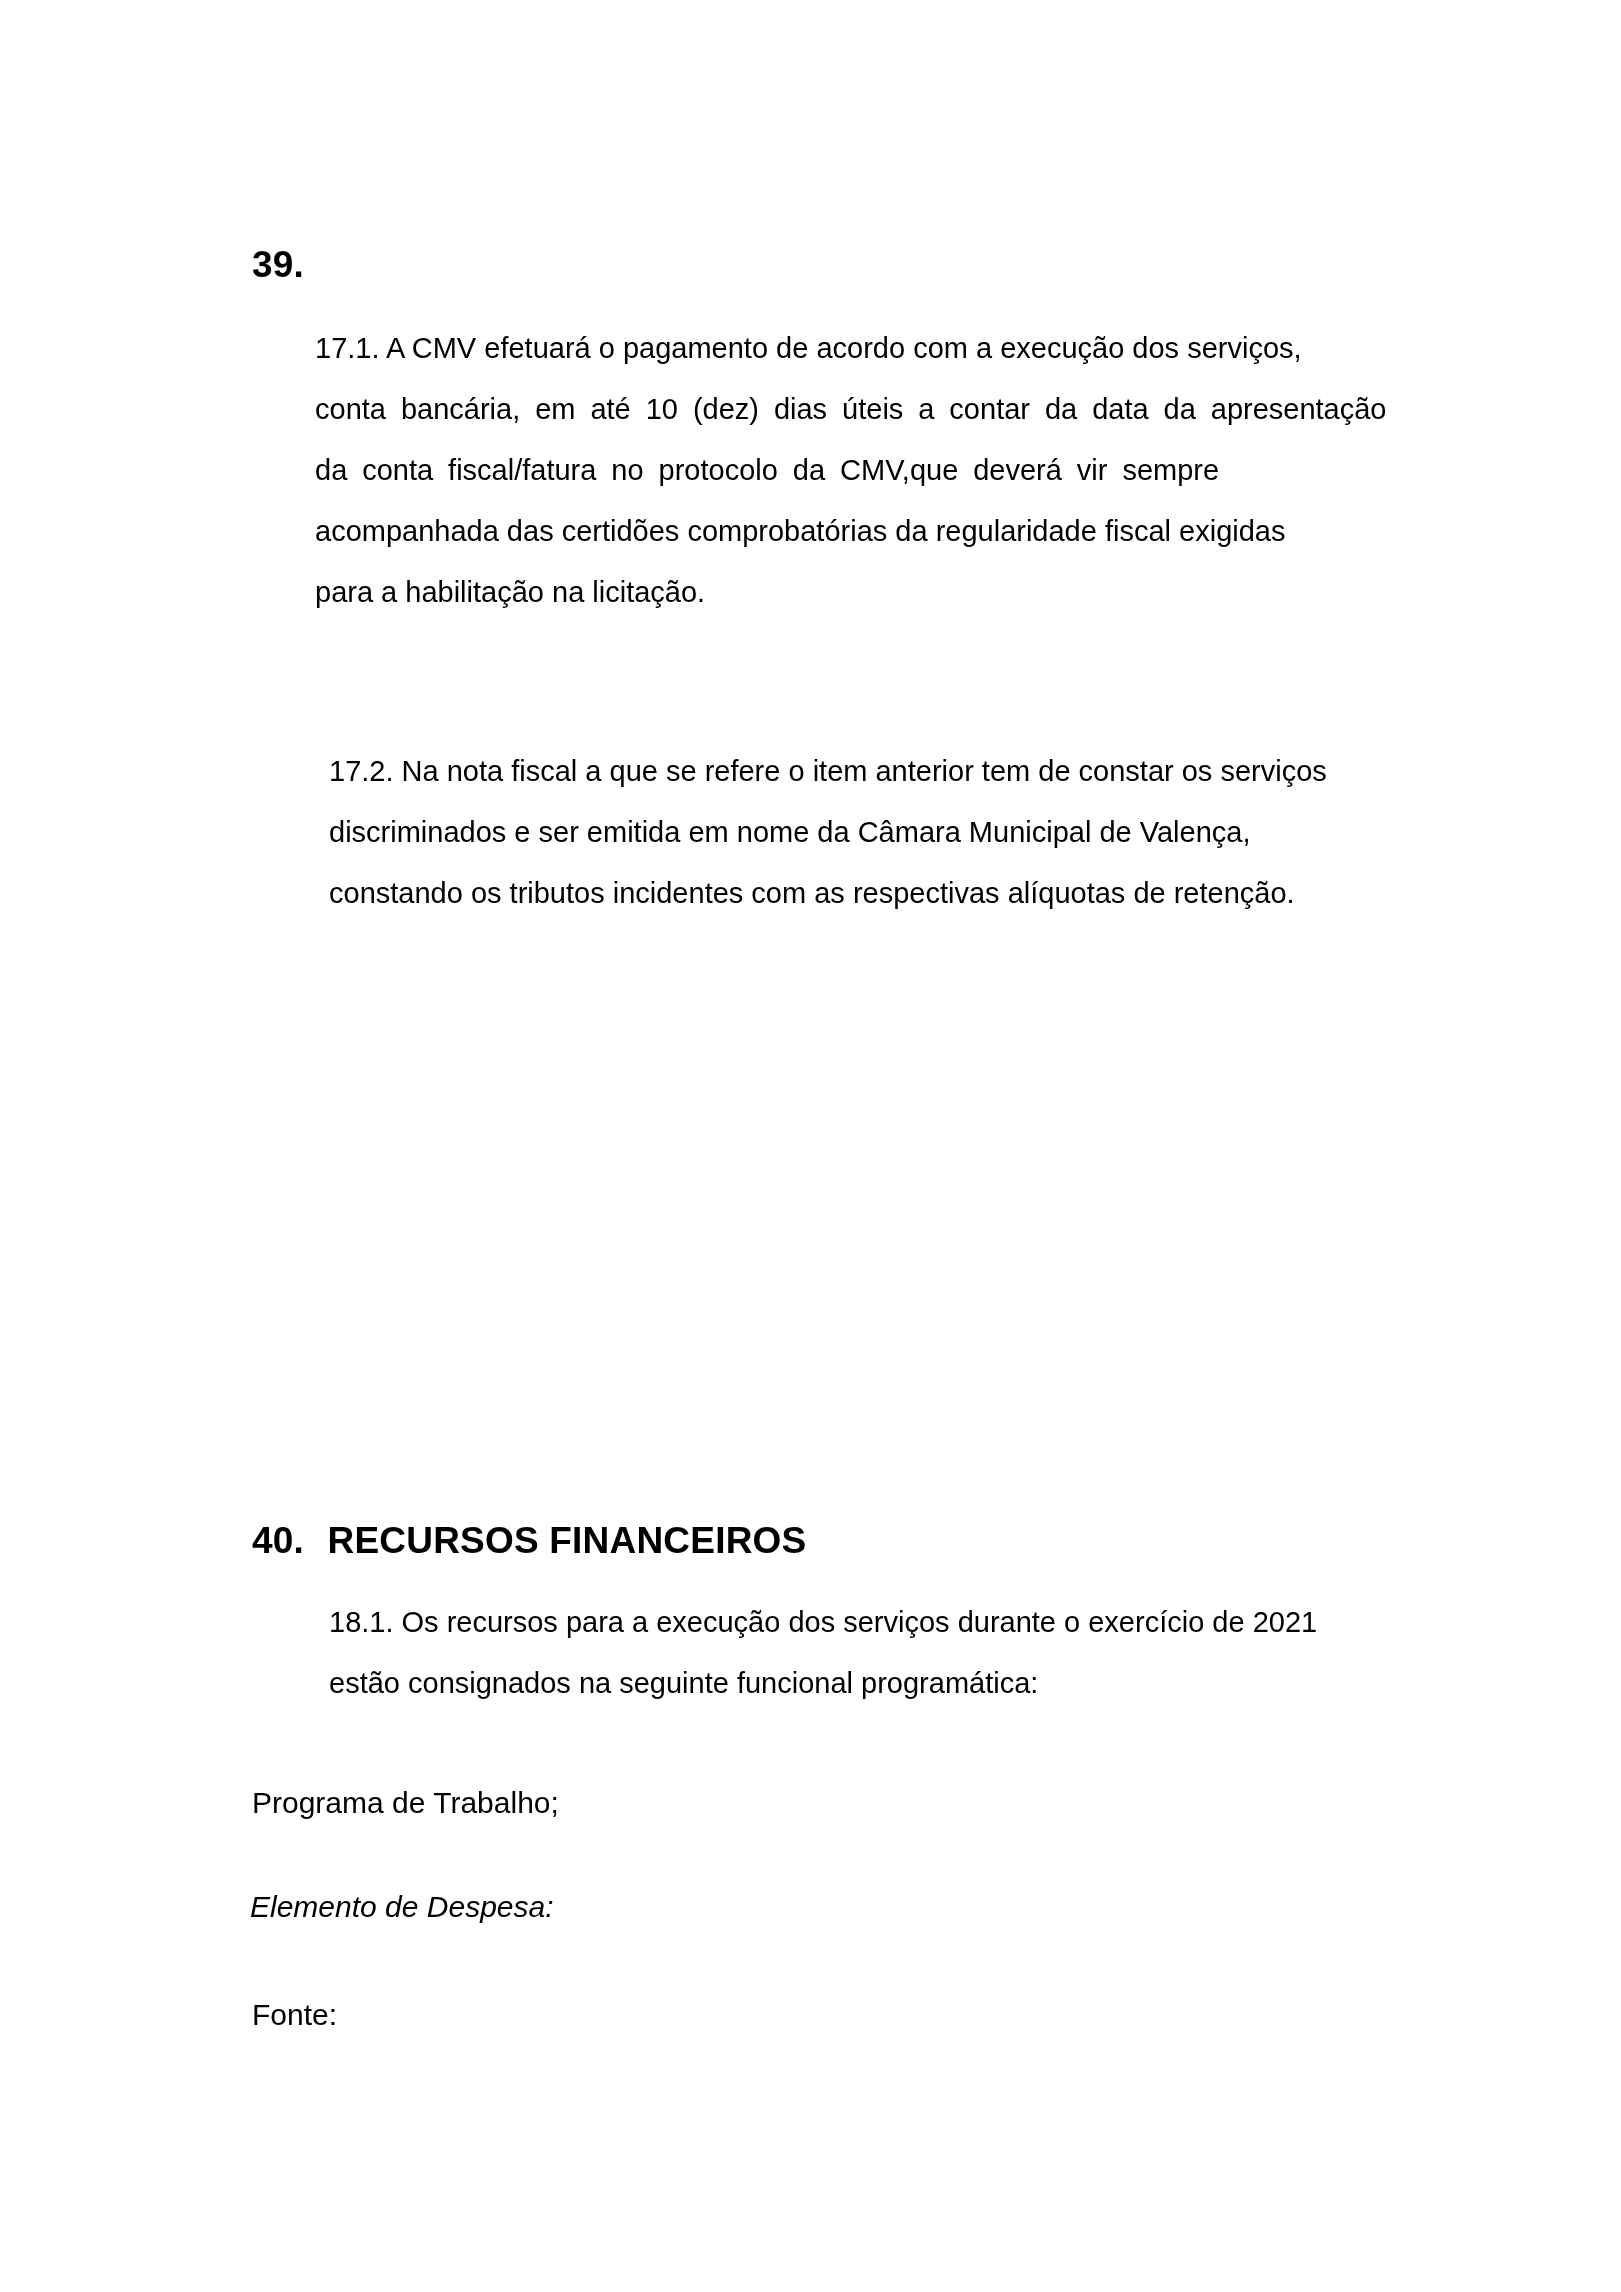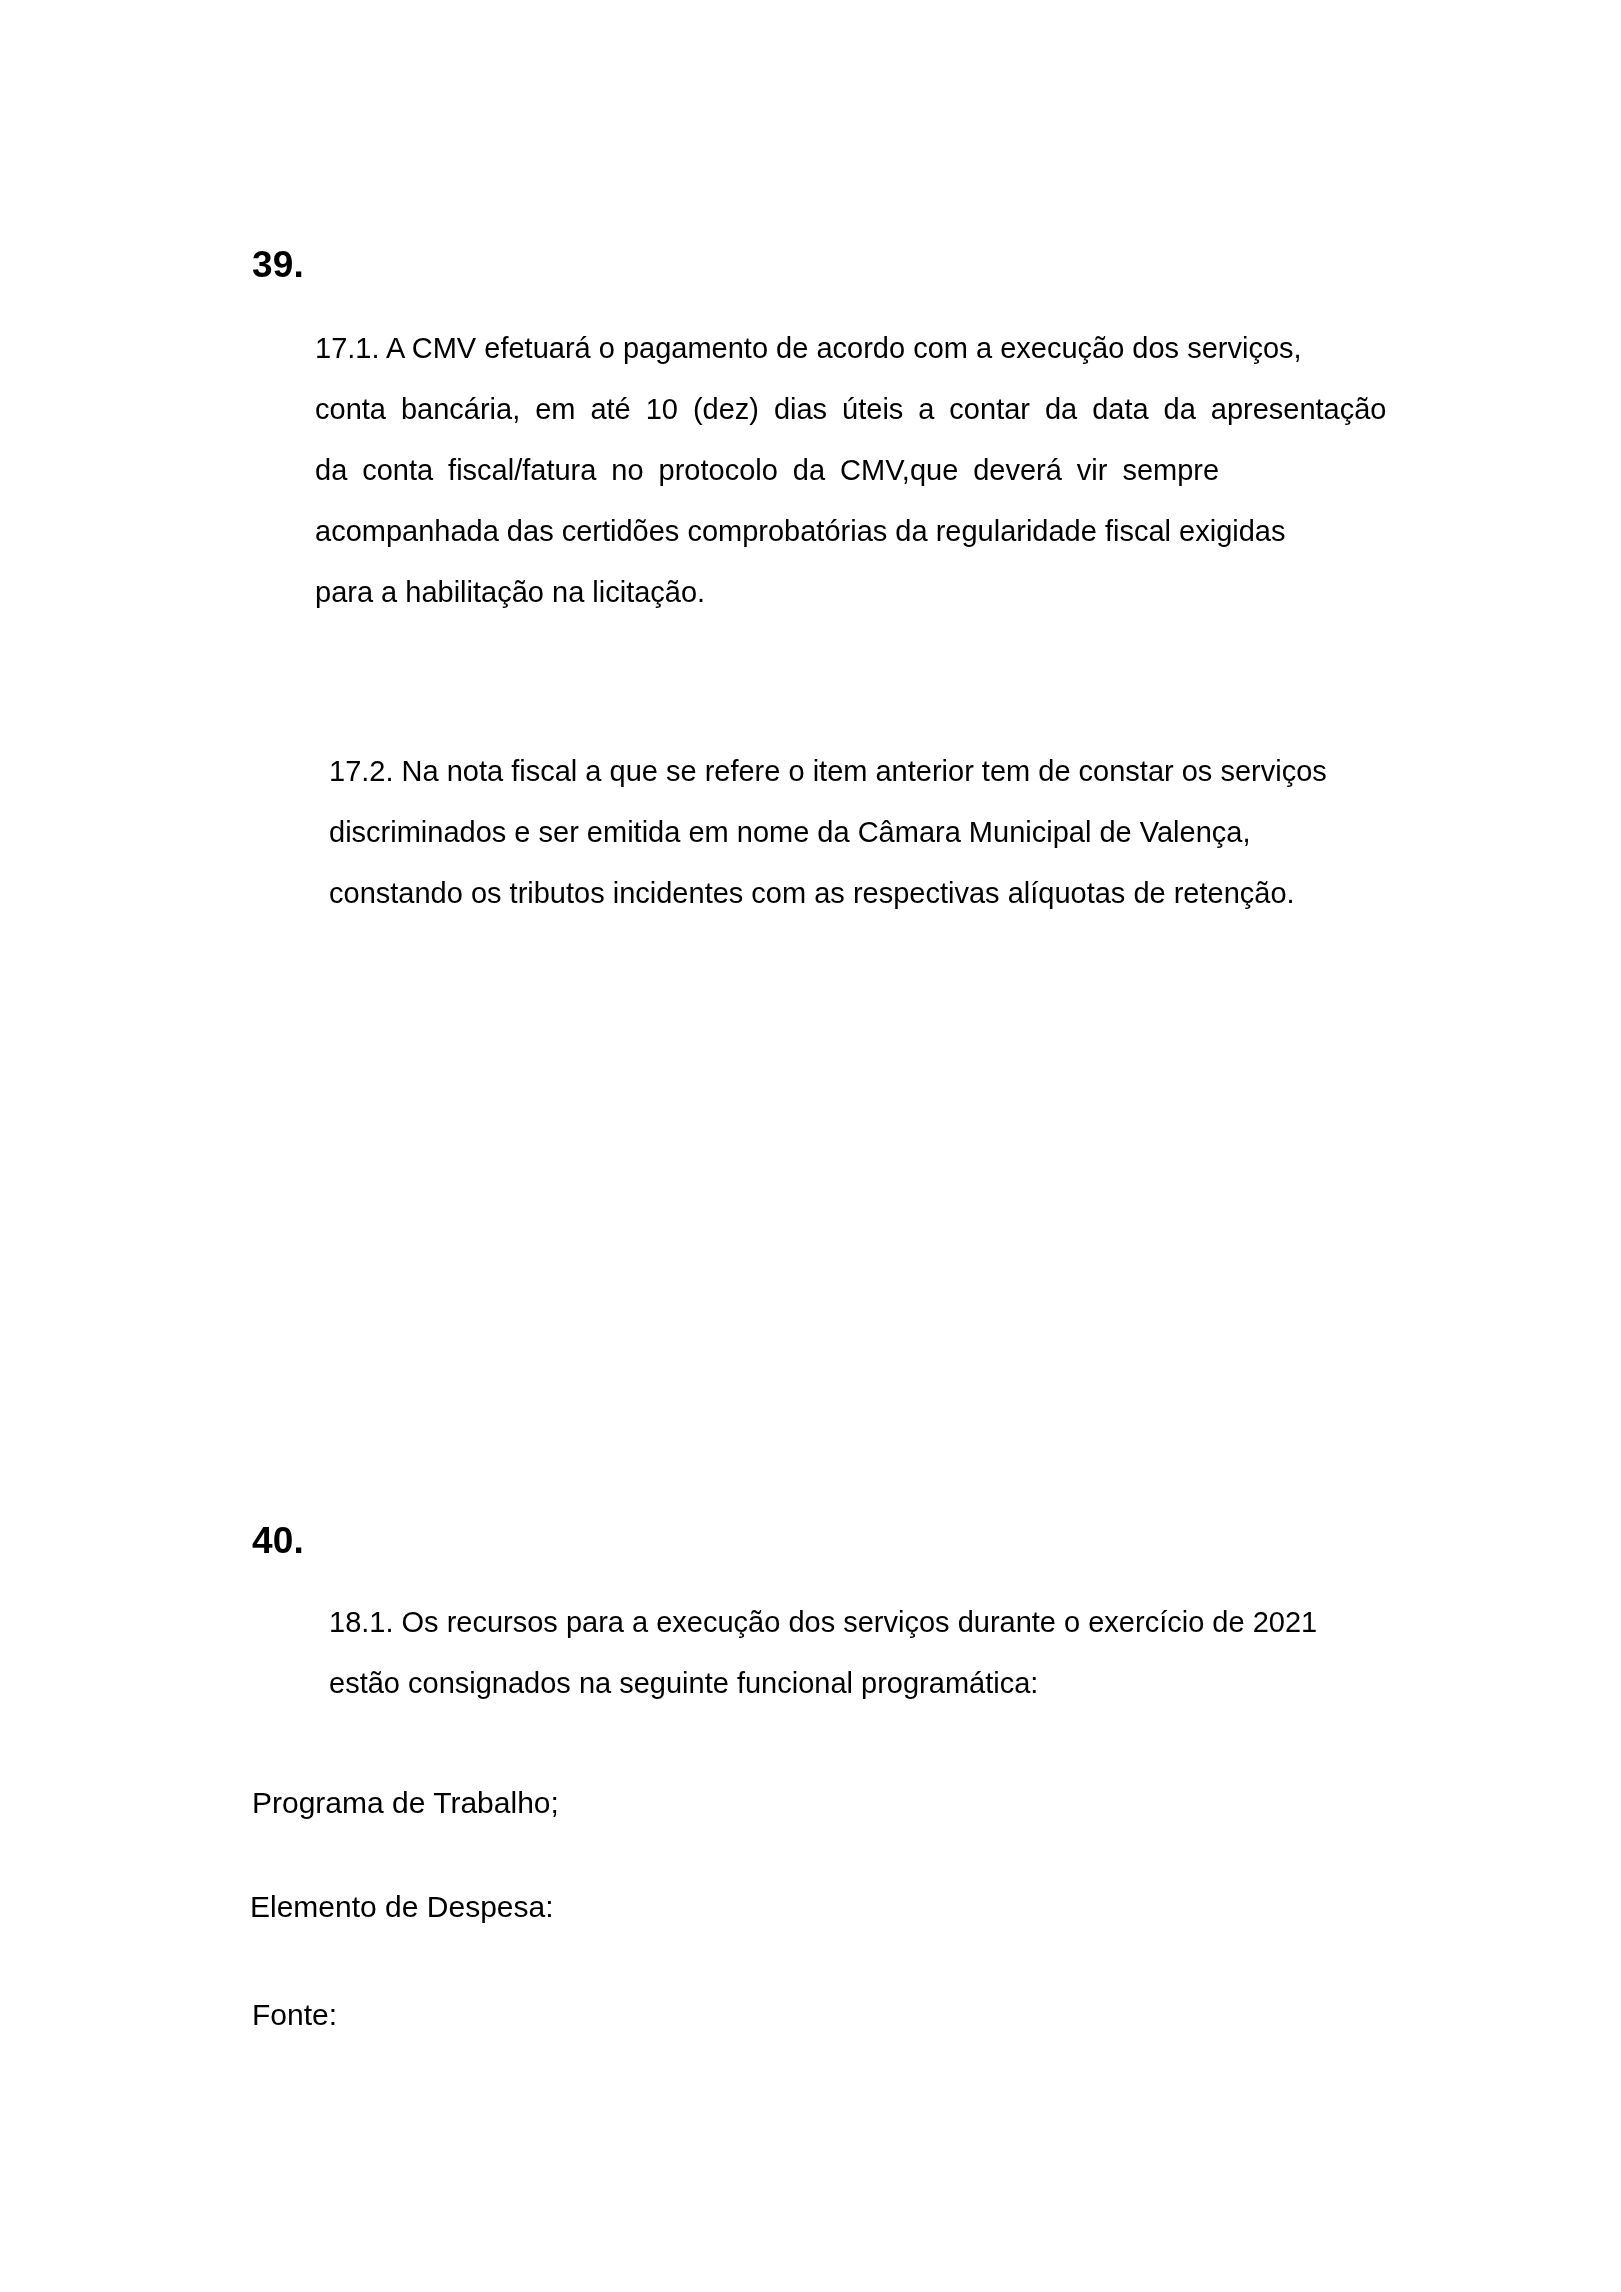"RECURSOS FINANCEIROS" span.h-title { html: none -> <span>RECURSOS FINANCEIROS</span> }
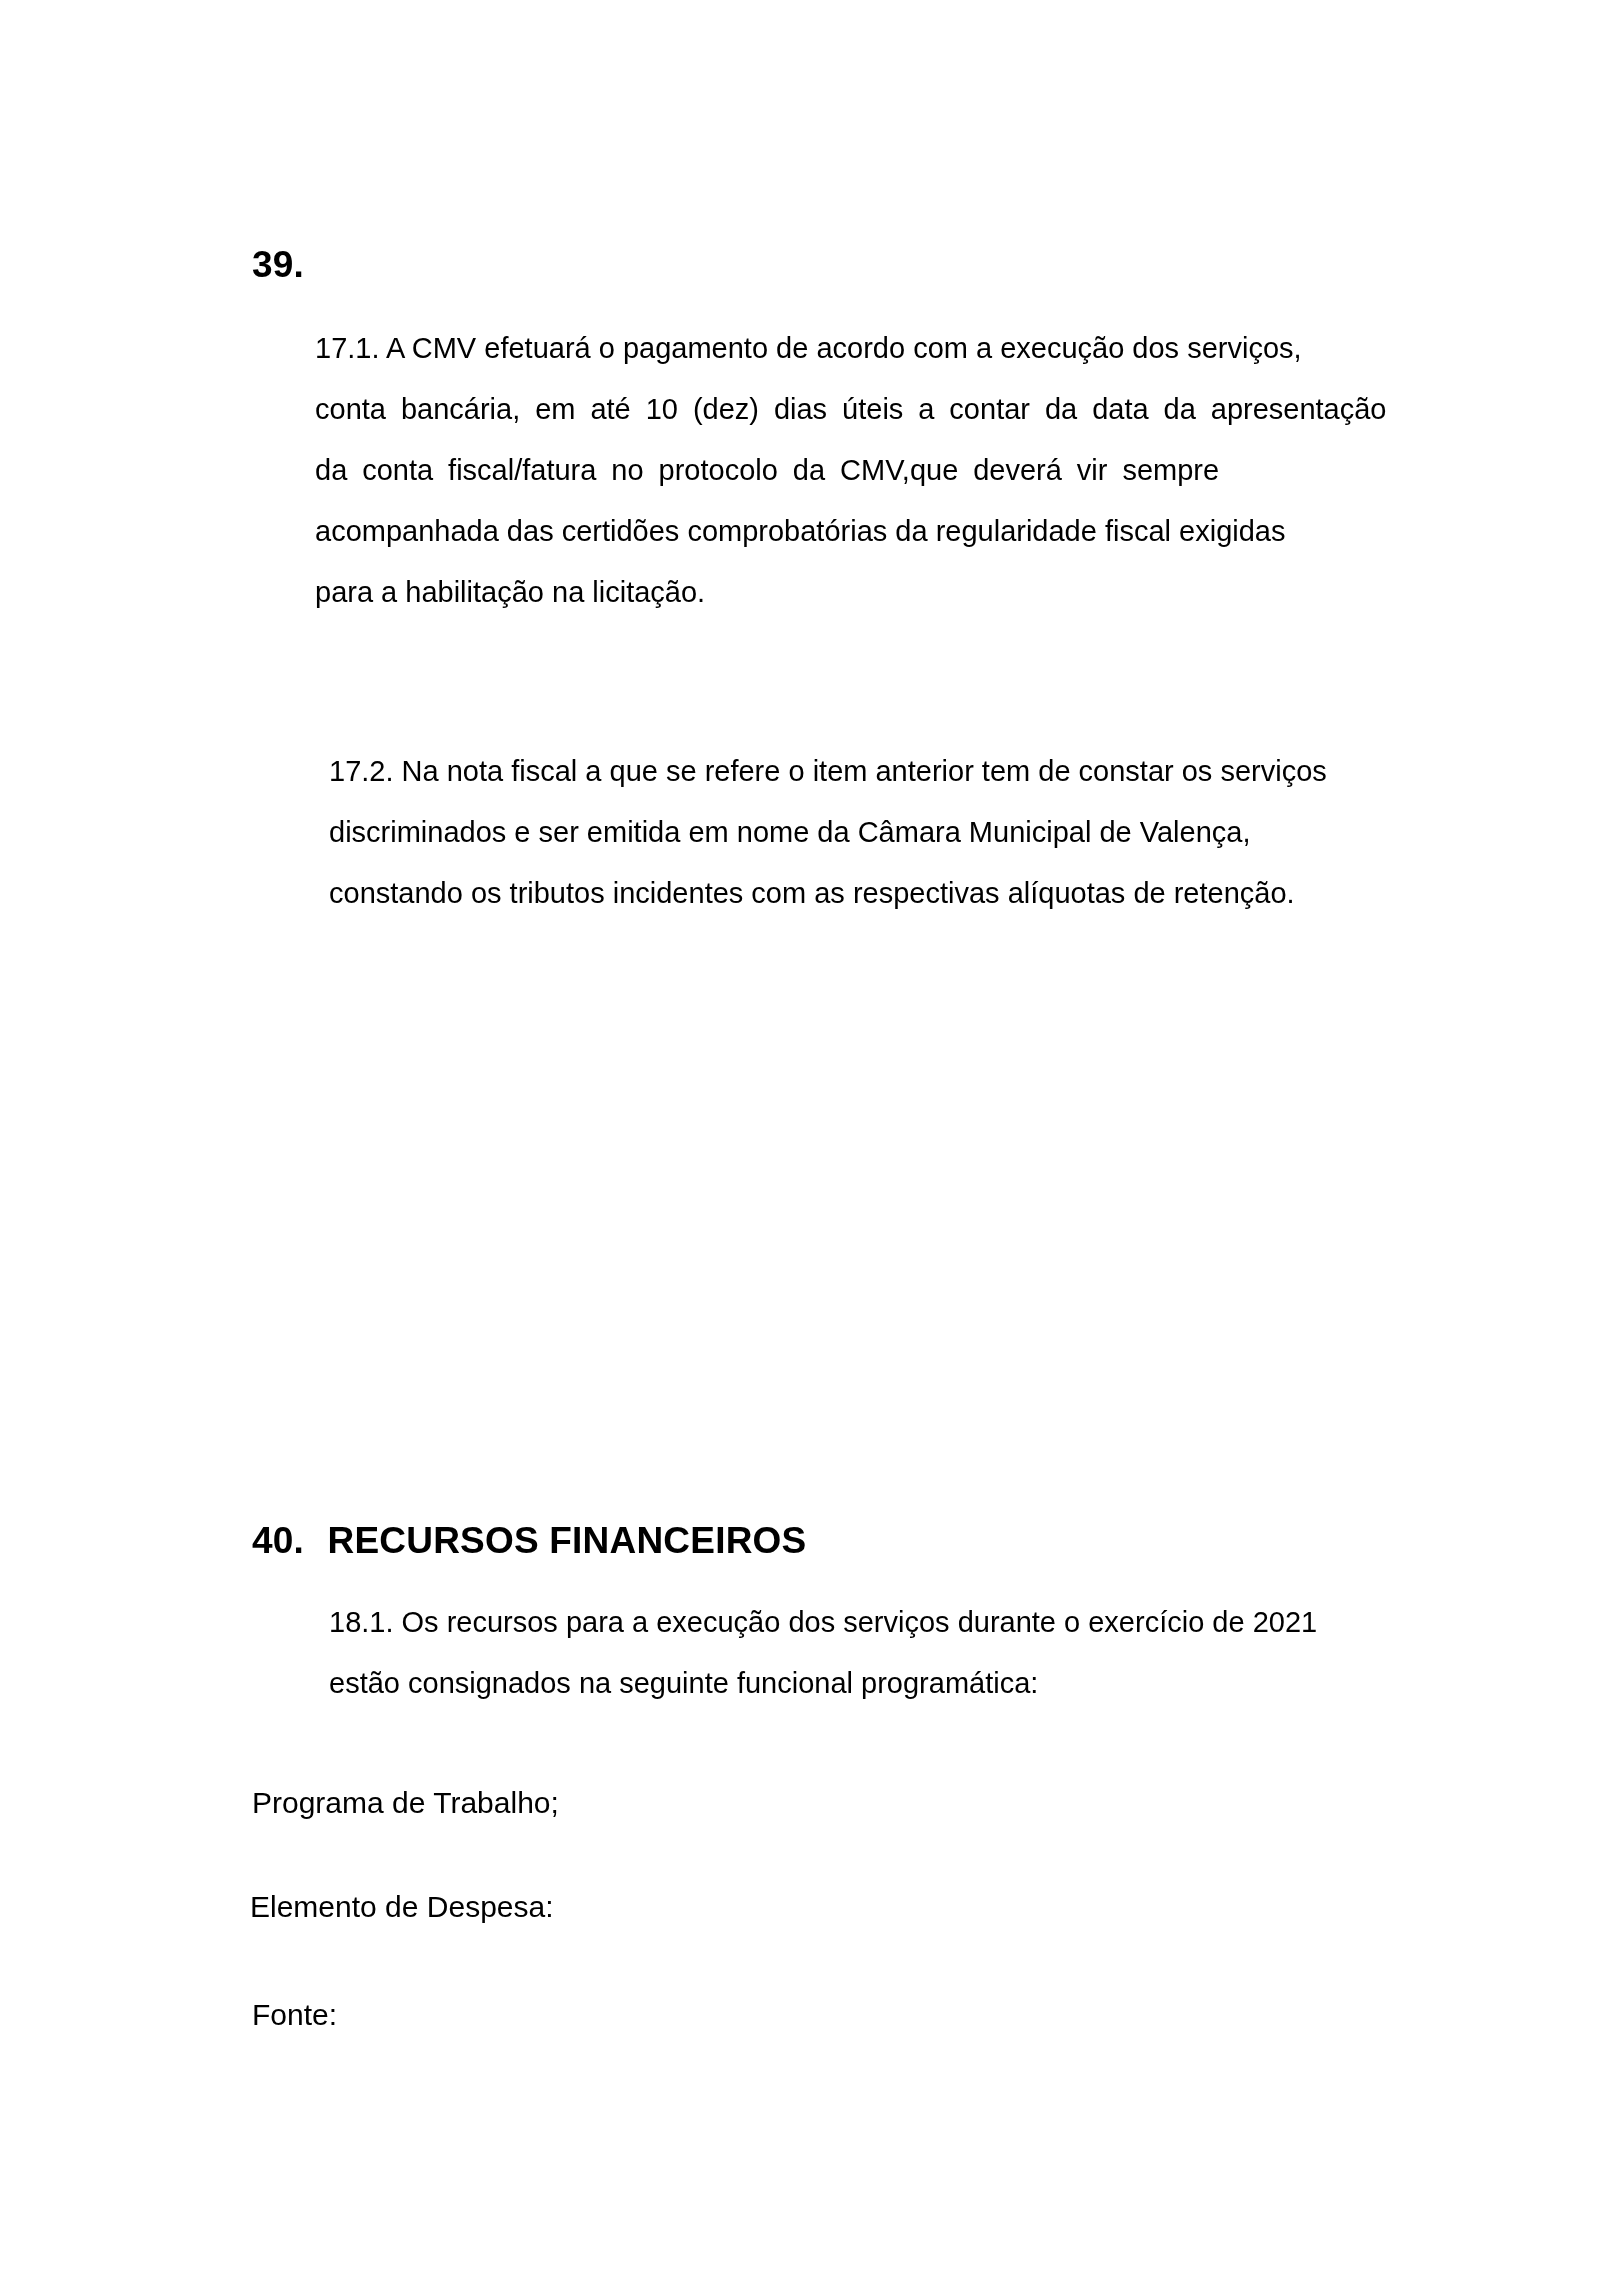"Elemento de Despesa:" div.label-line { font-style: none -> italic }
